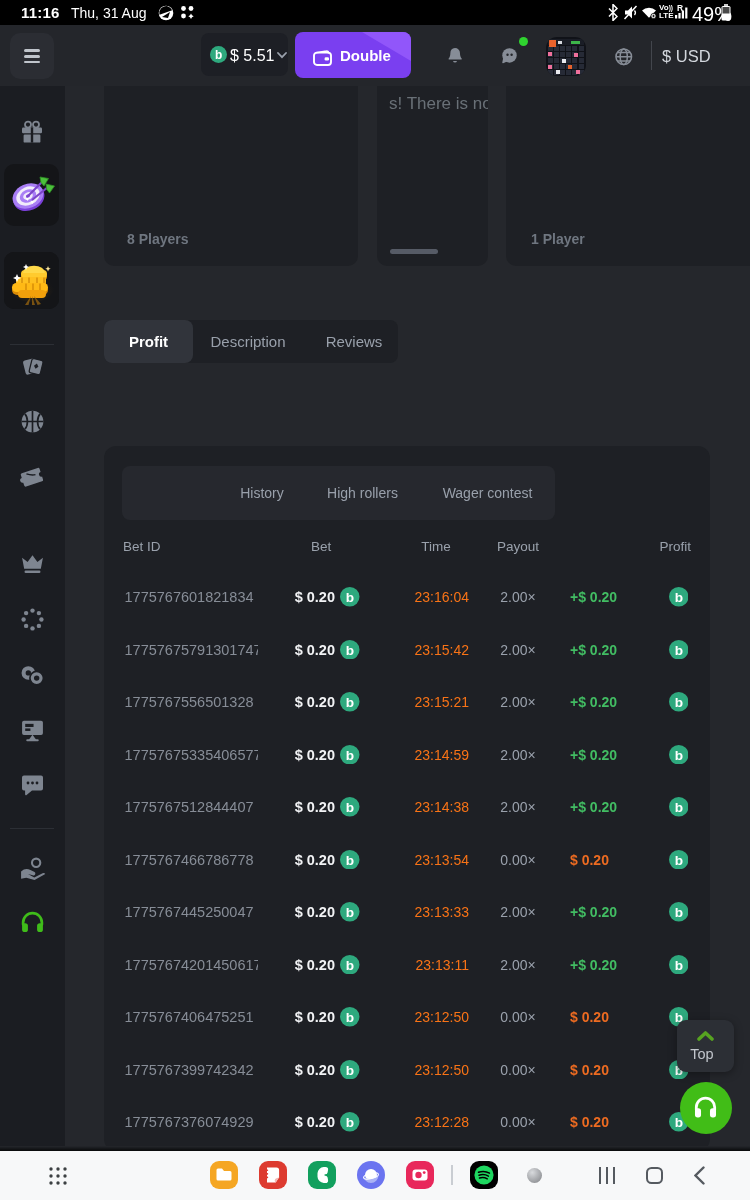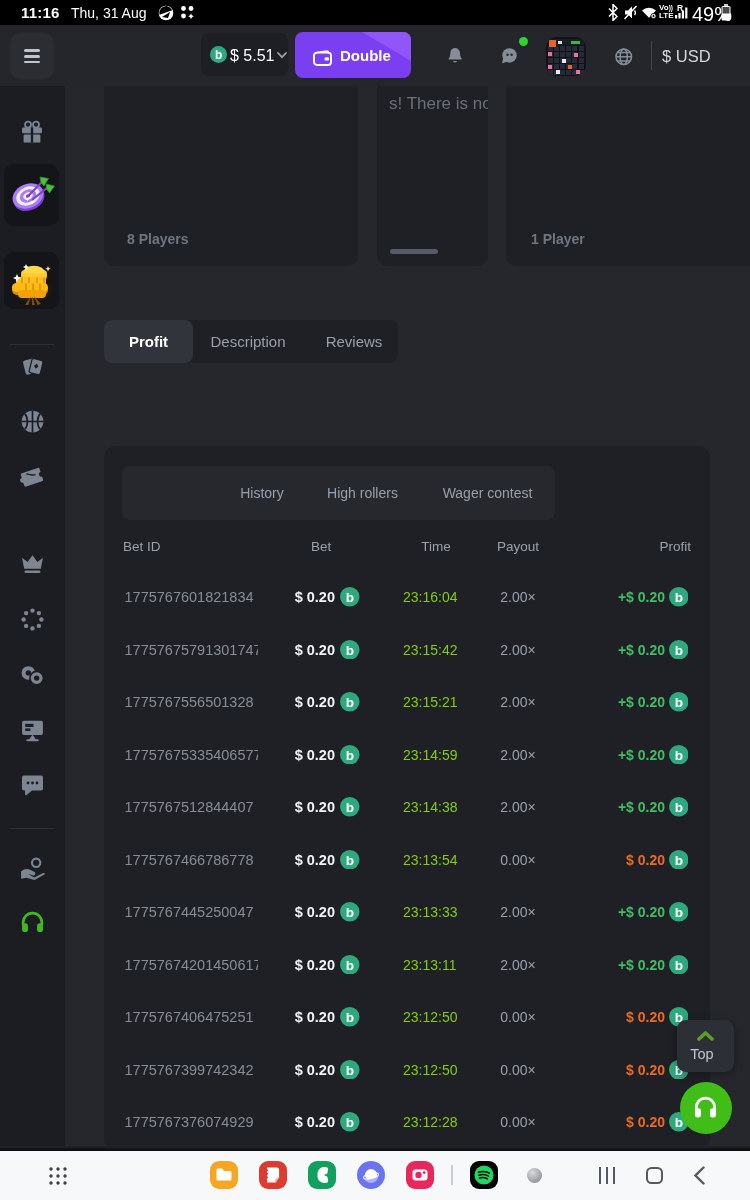"23:16:04" .timev { color: #84cc16 -> #f97316; text-align: left -> right }
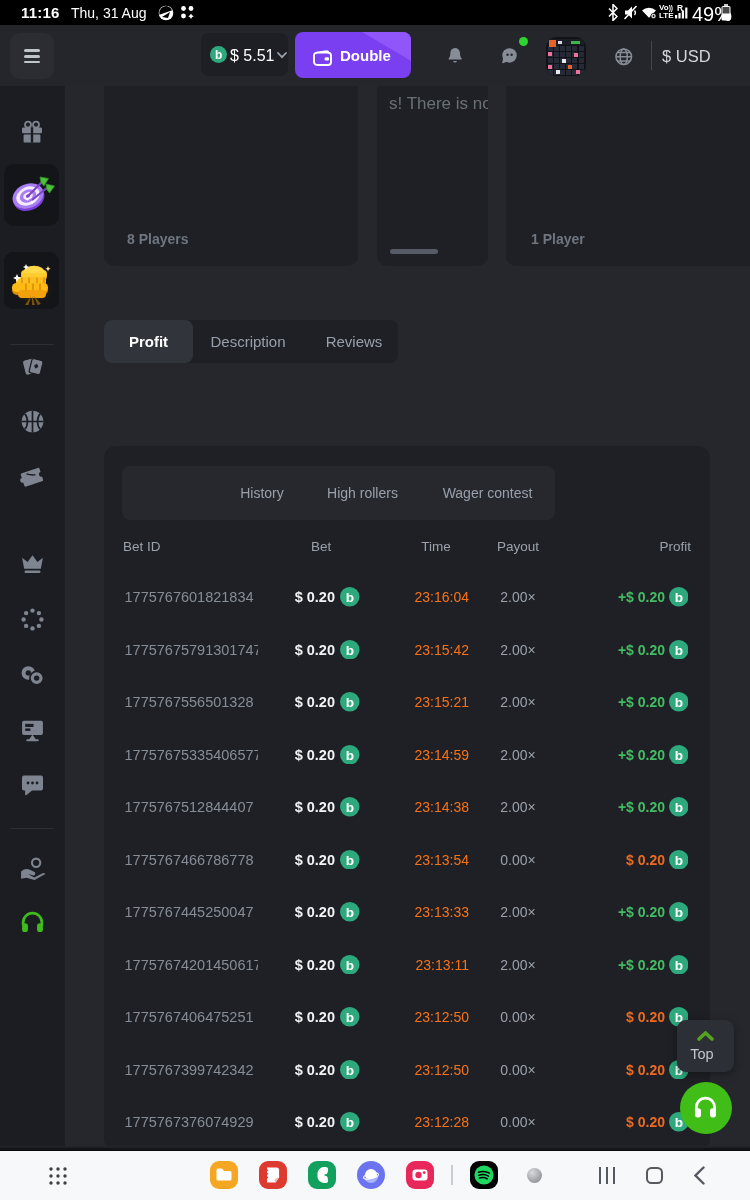"+$ 0.20" .profv { text-align: right -> left }
